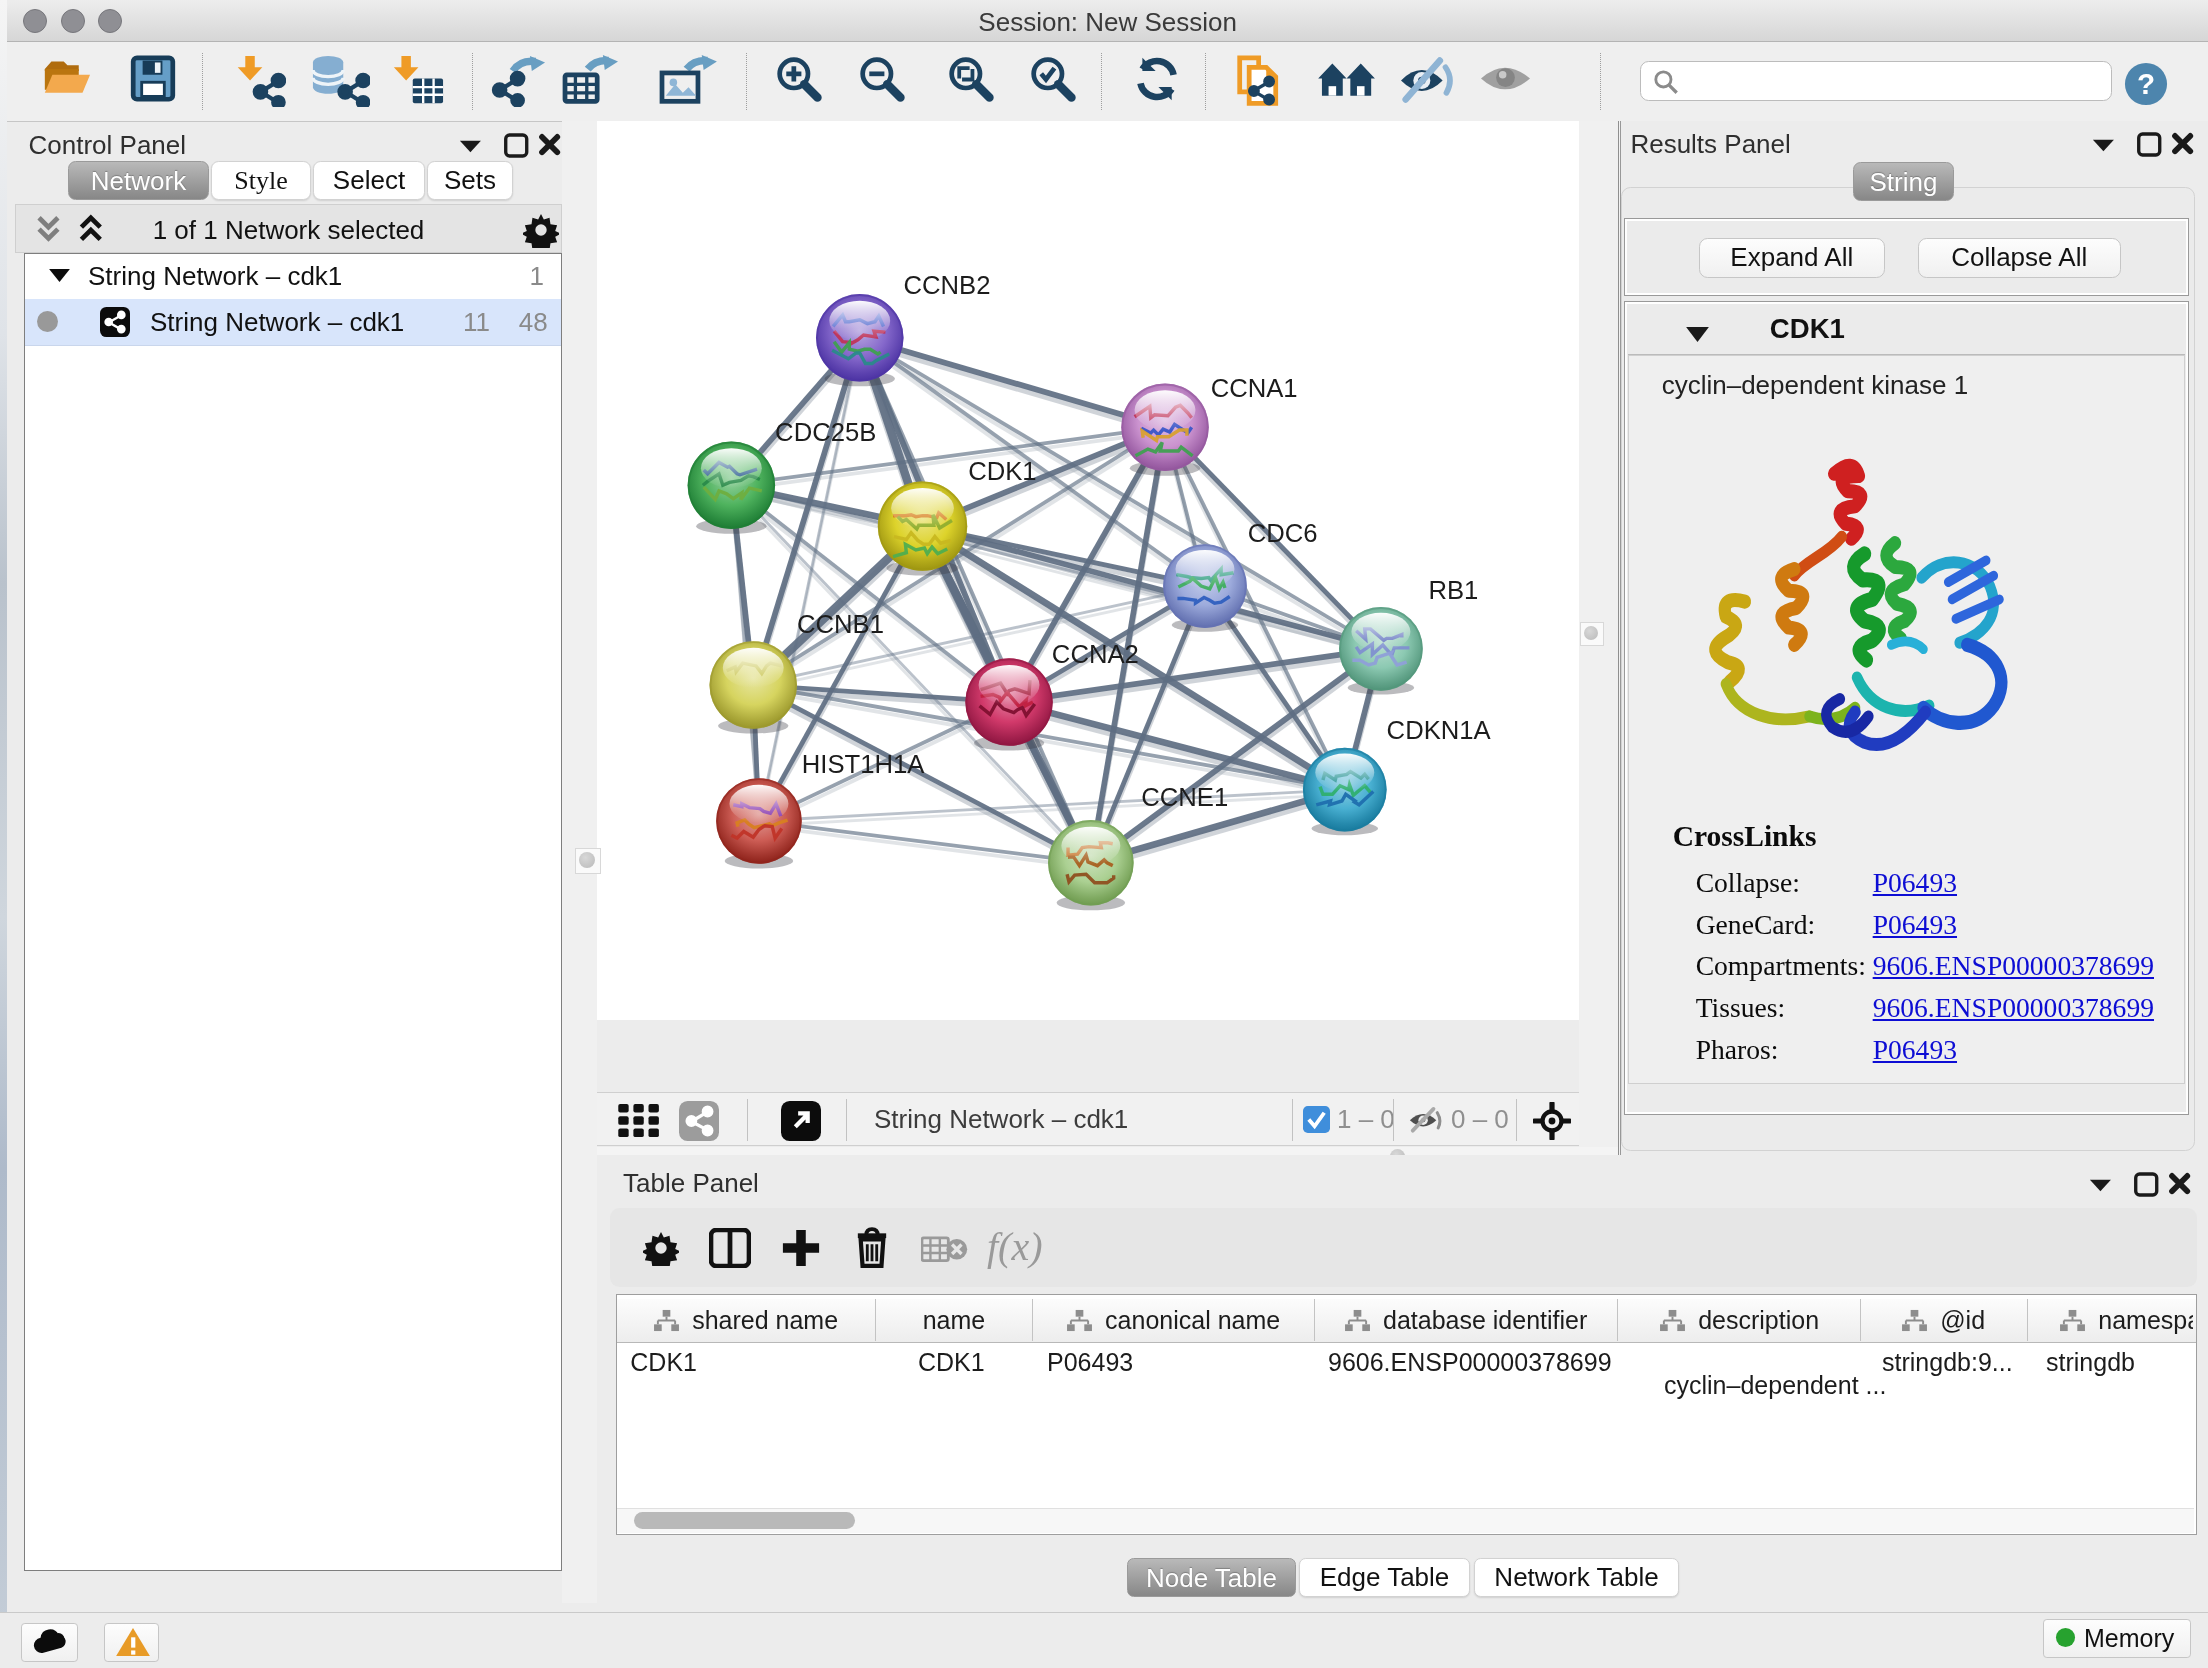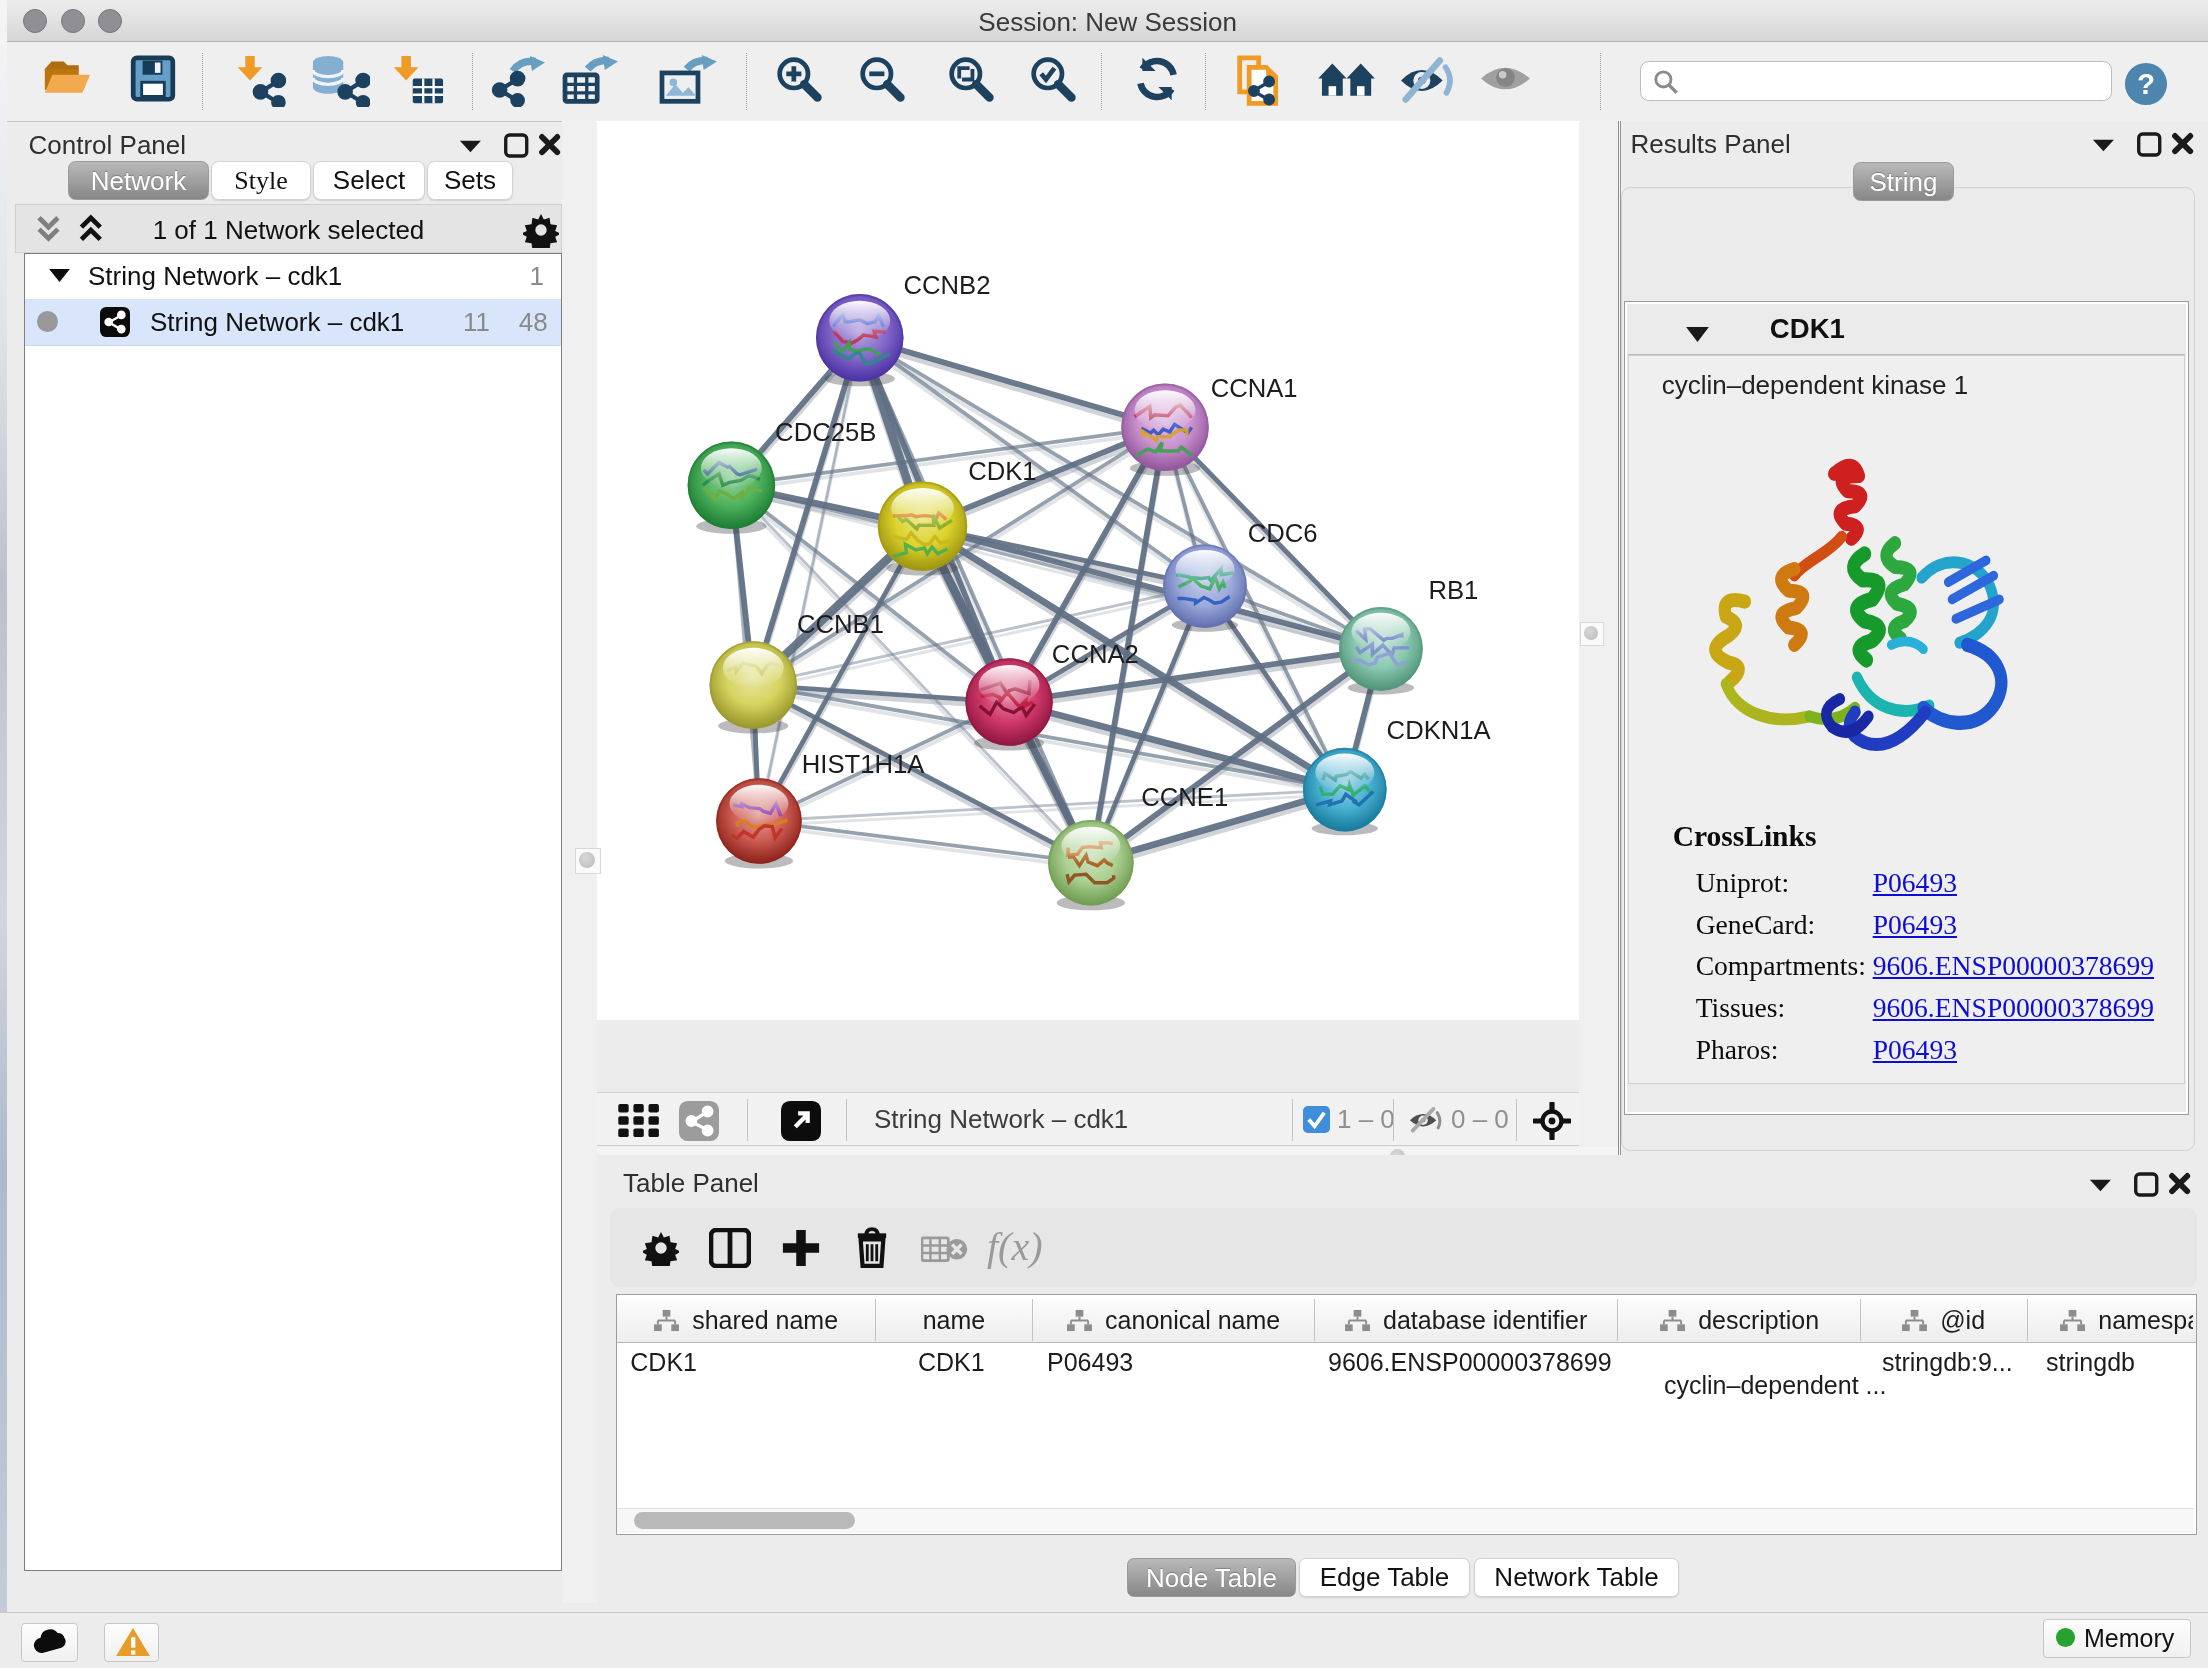"Expand All" div.abs { html: none -> <div> <div>Expand All</div> <div>Collapse All</div> </div> }
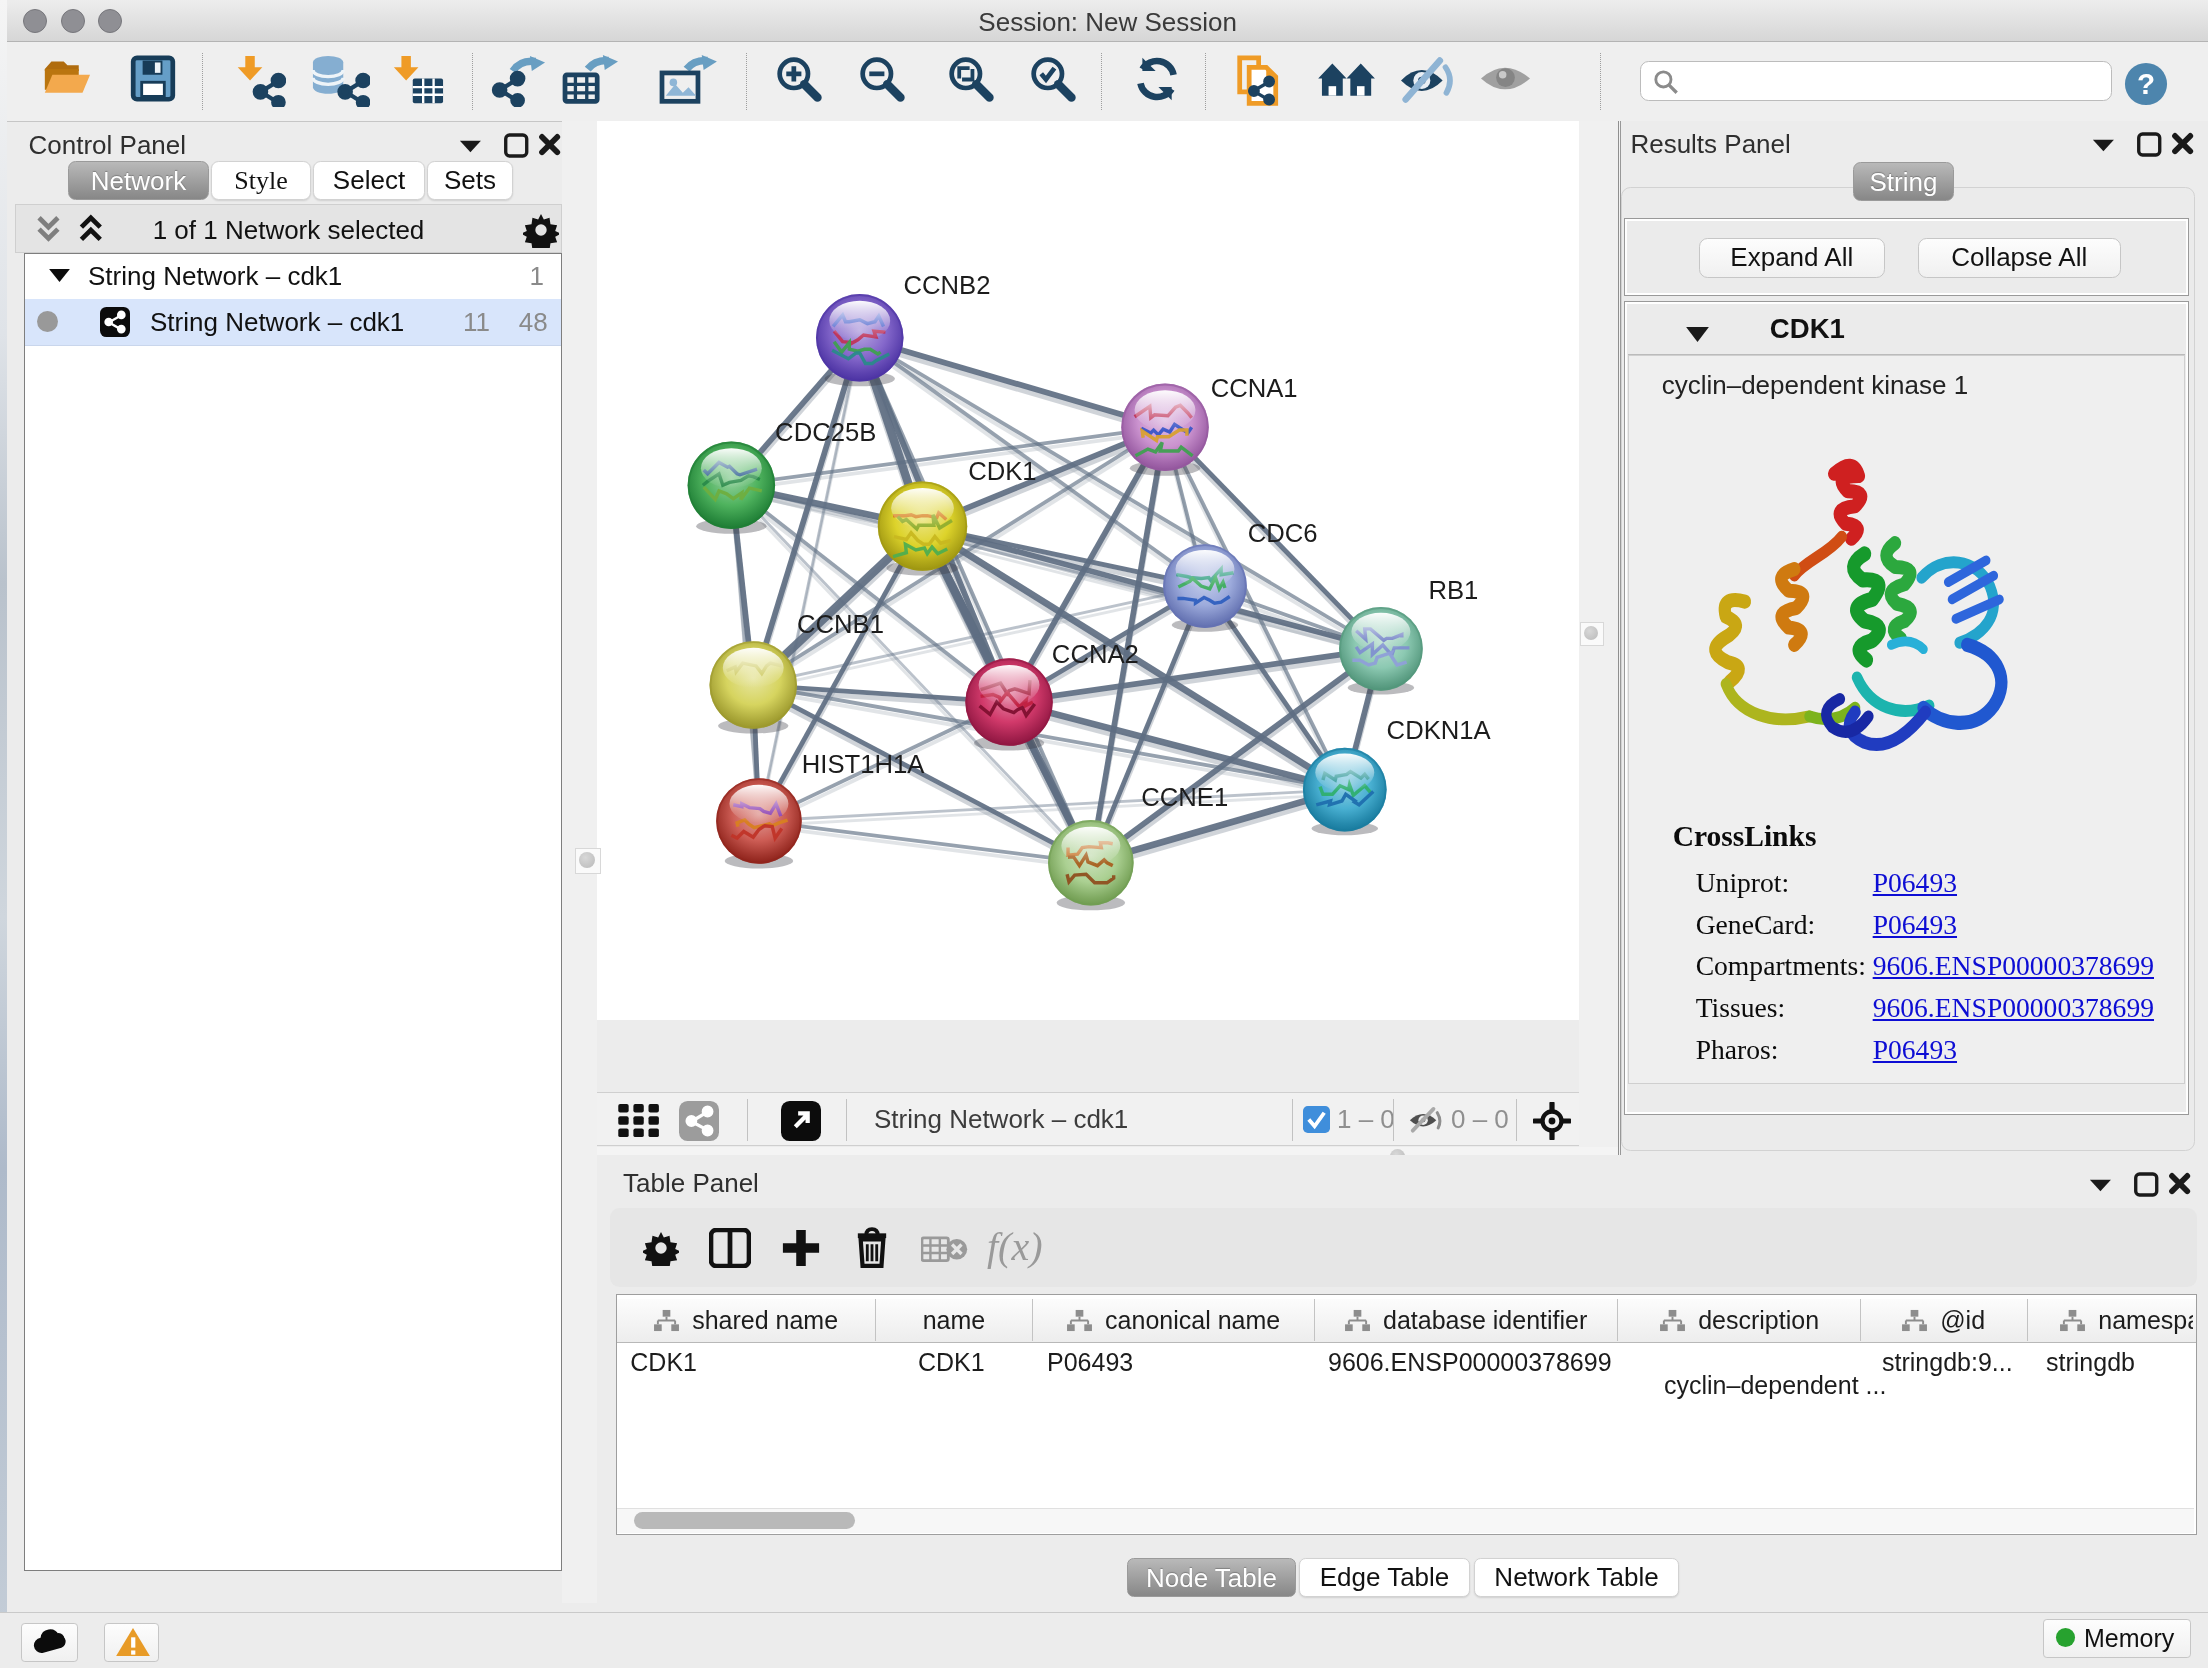"Uniprot:" span { text: Uniprot -> Collapse }
